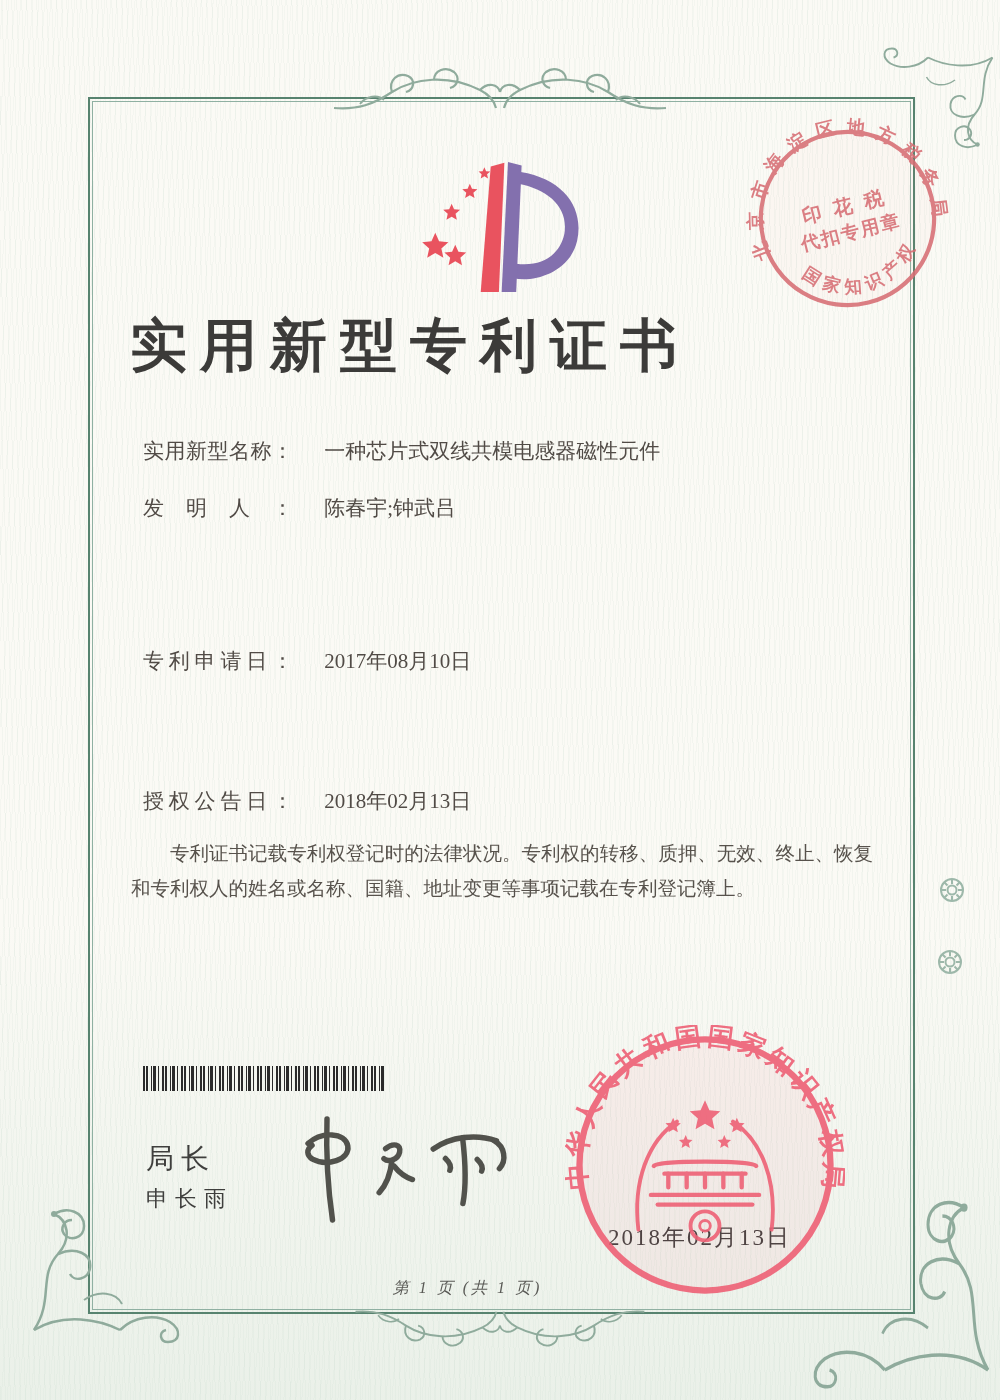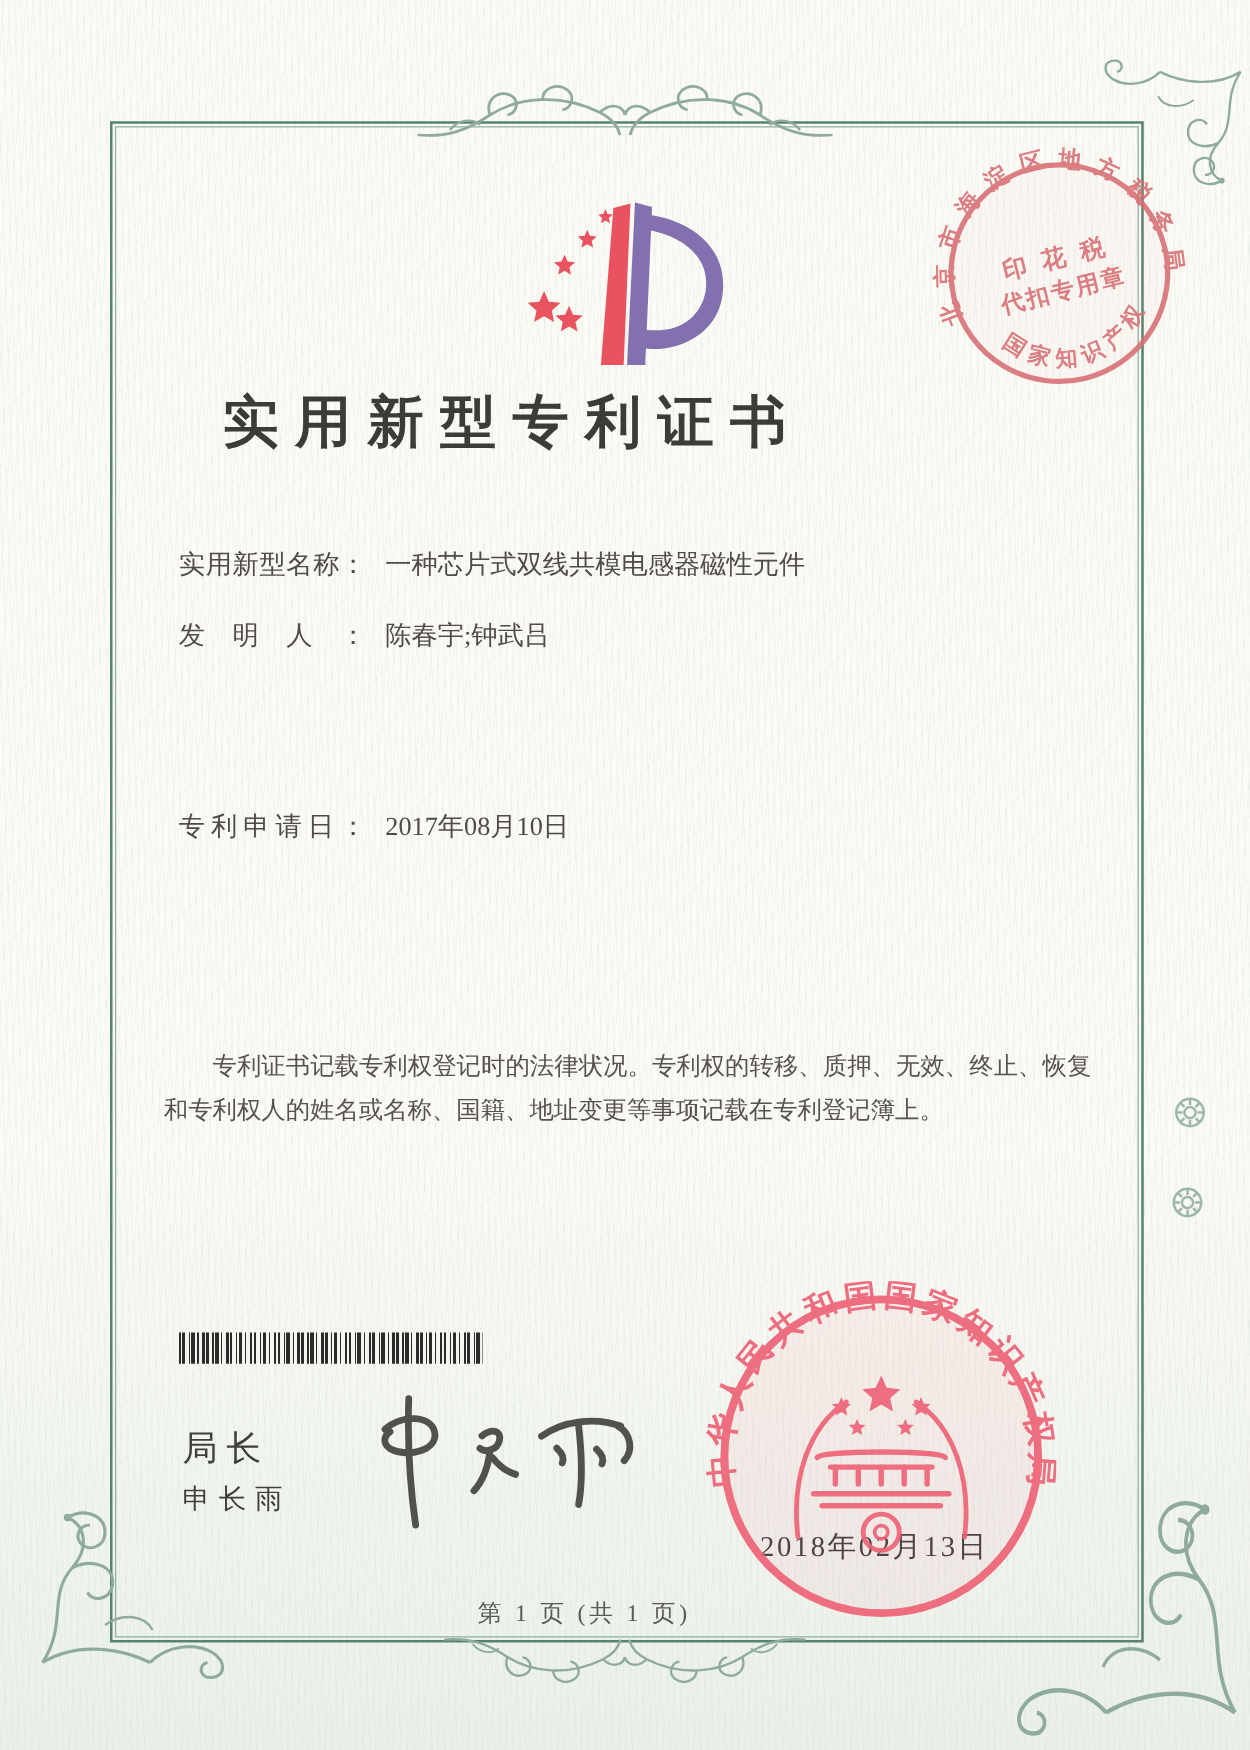"实用新型专利证书" .title { font-size: 45px -> 57px }
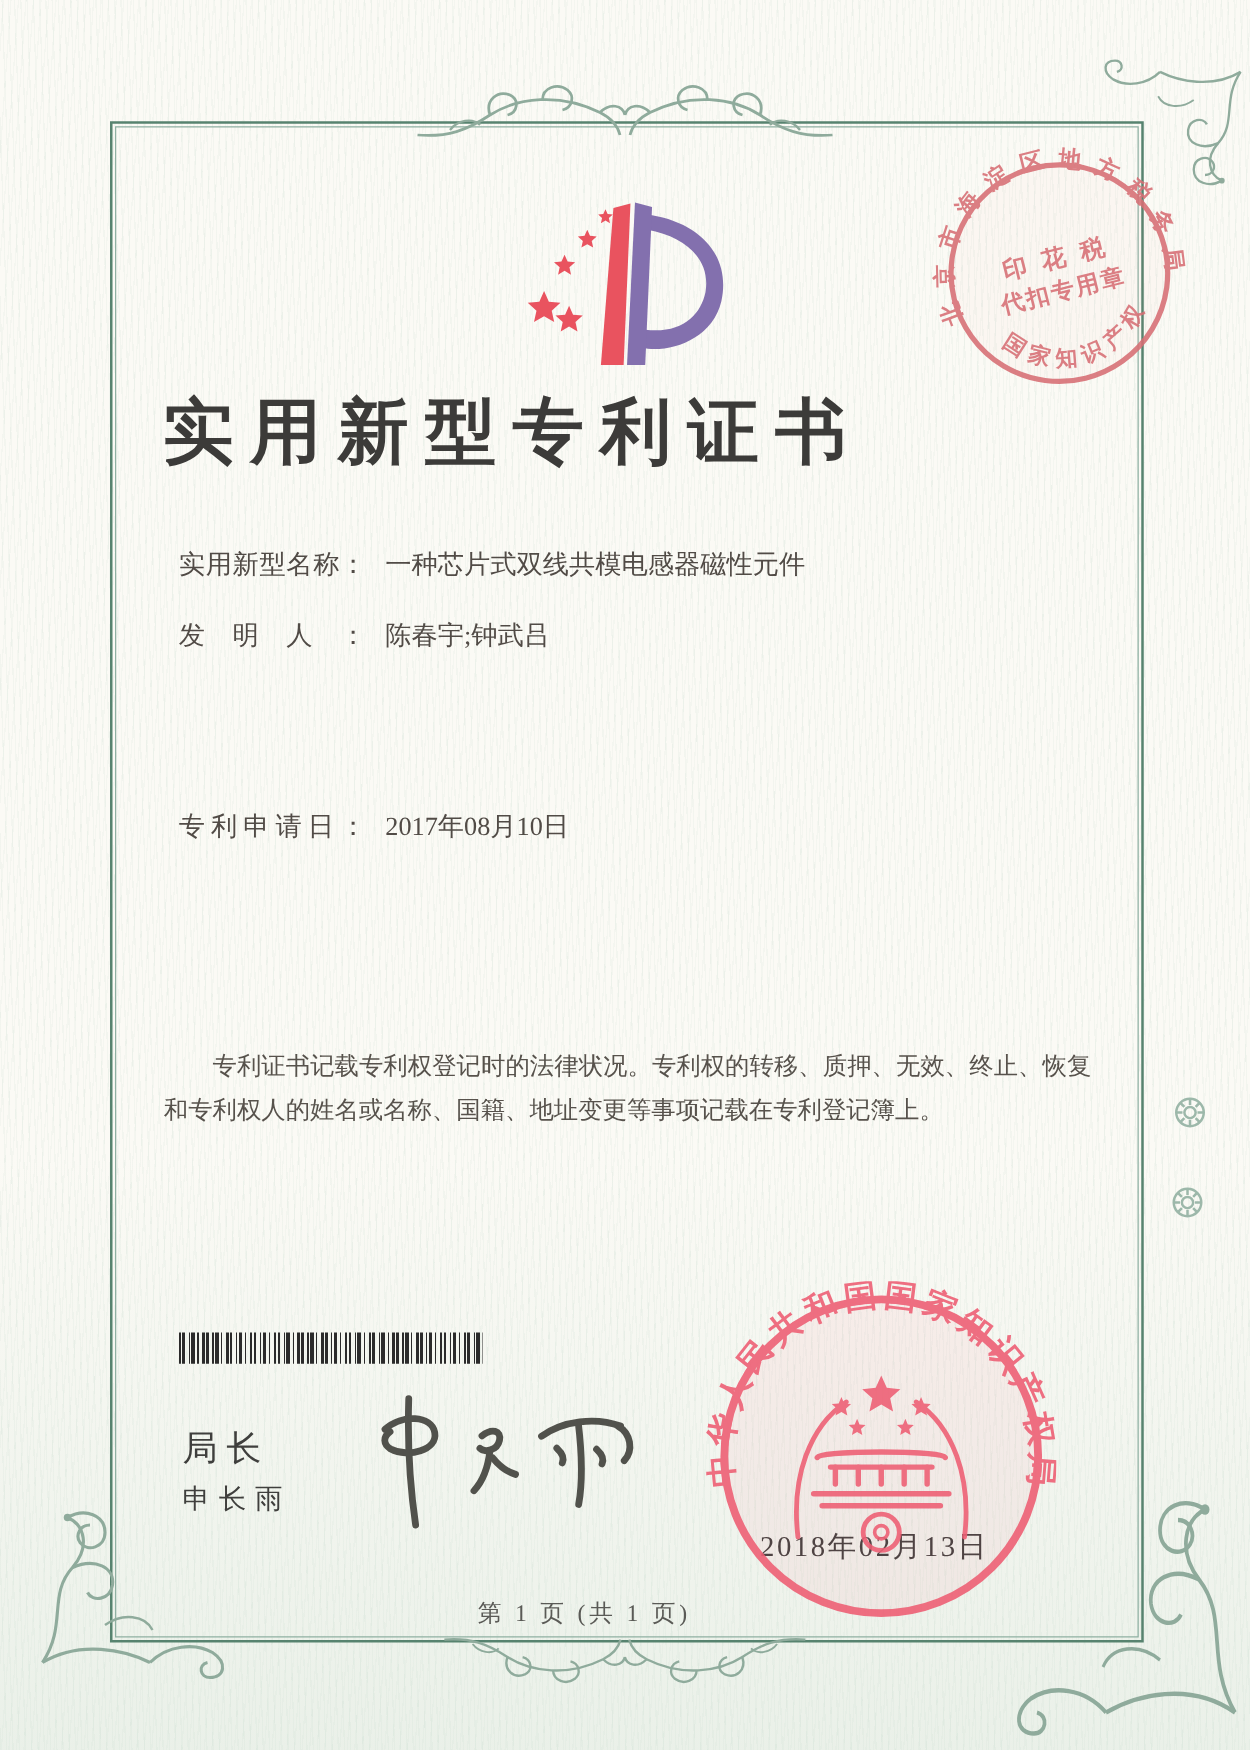"一种芯片式双线共模电感器磁性元件" .f-value { margin-left: 10px -> 26px }
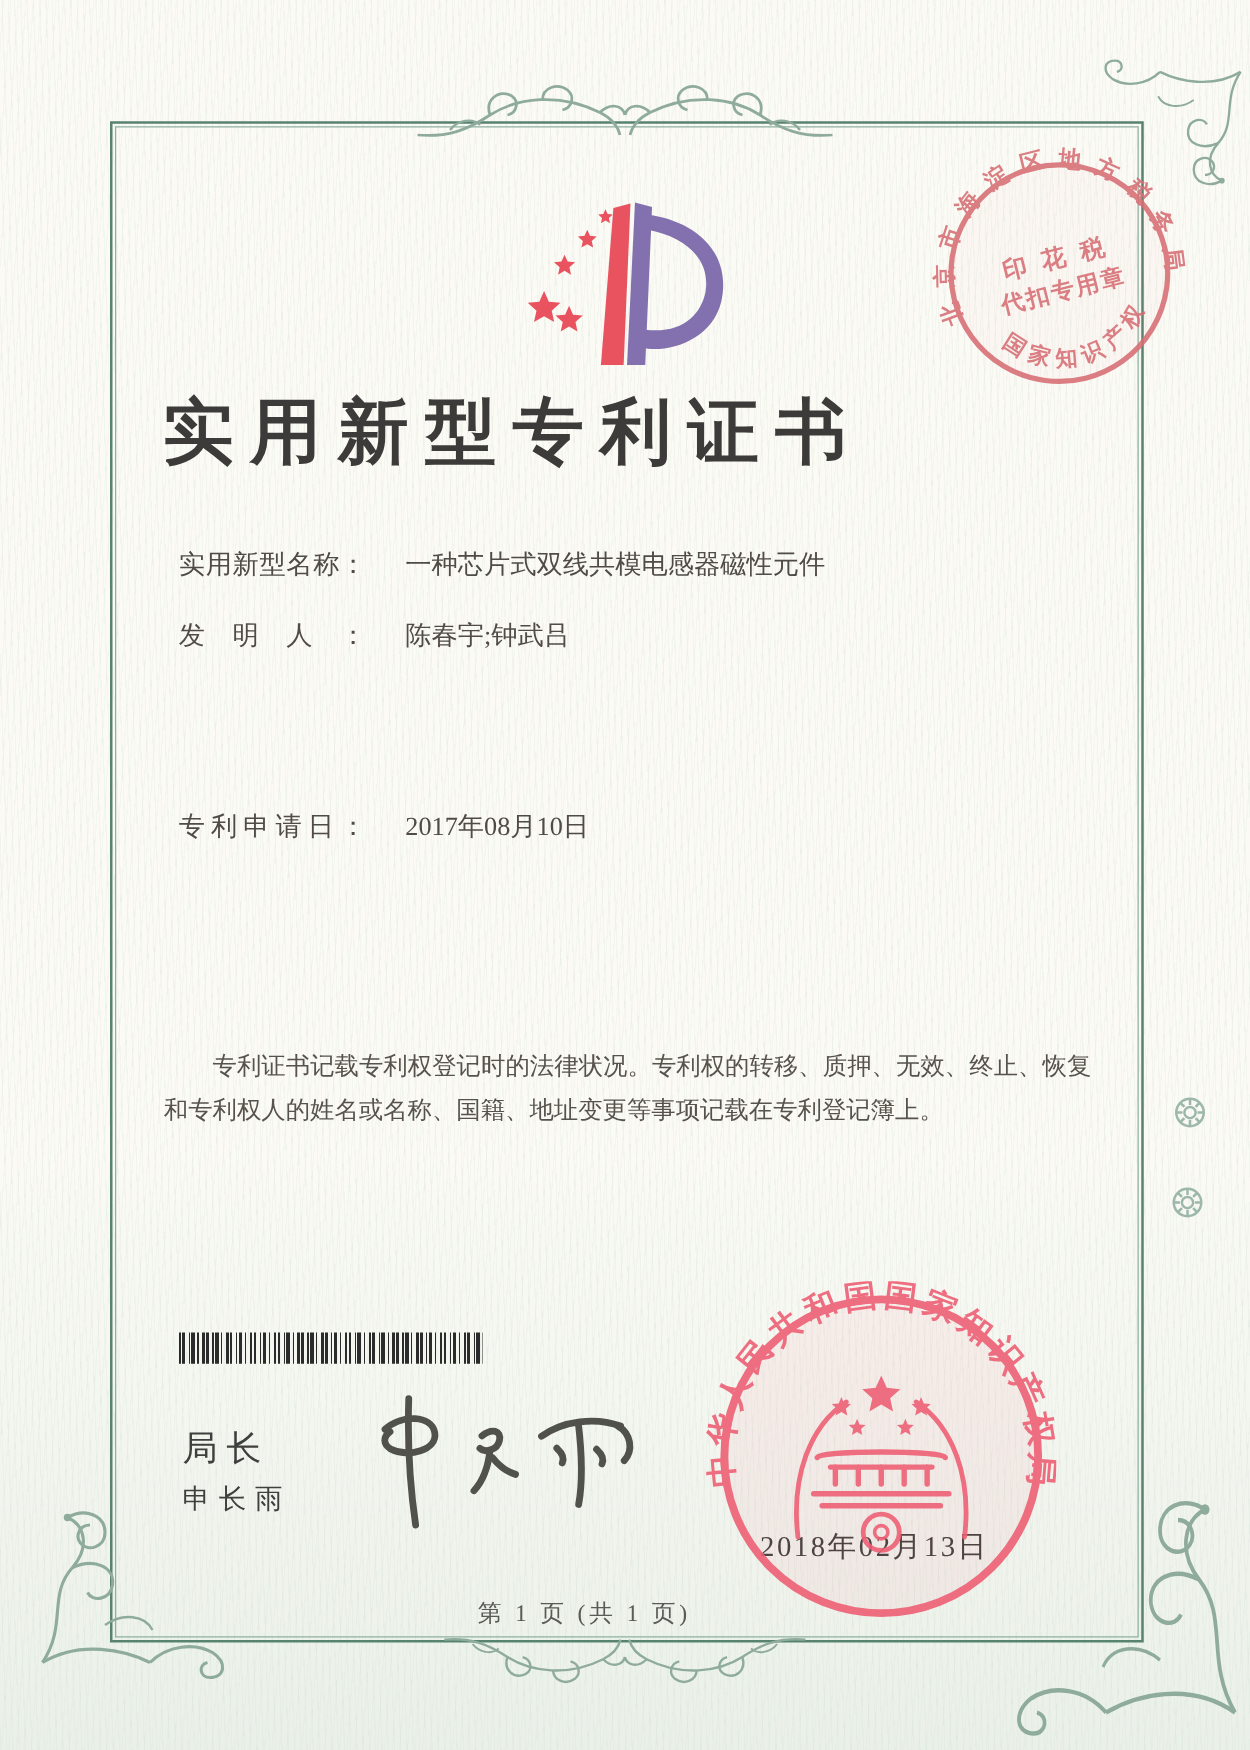"授权公告日： 2018年02月13日" div.field-row { html: none -> <div> <span>授权公告日：</span> <span>2018年02月13日</span> </div> }
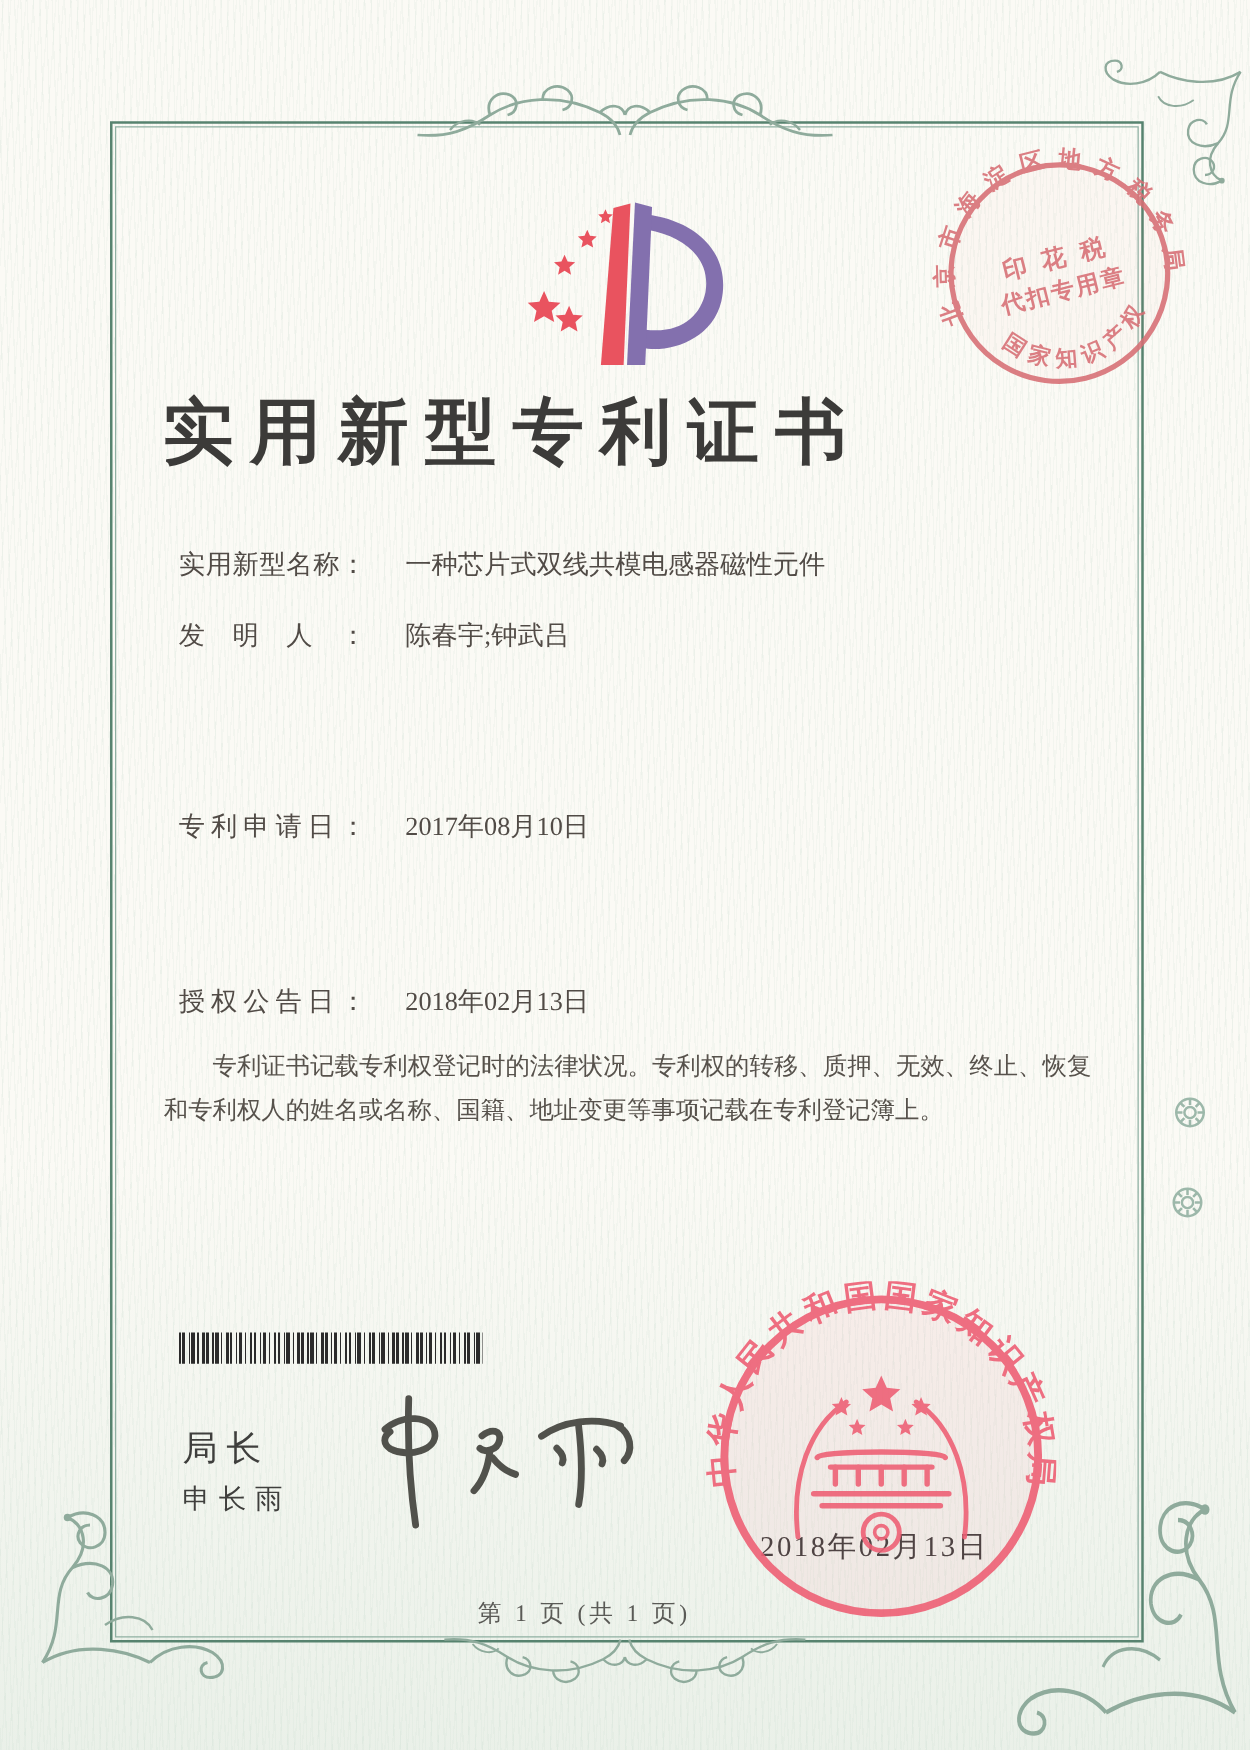"第 1 页 (共 1" .page-footer { font-size: 19px -> 16px; font-style: none -> italic }
